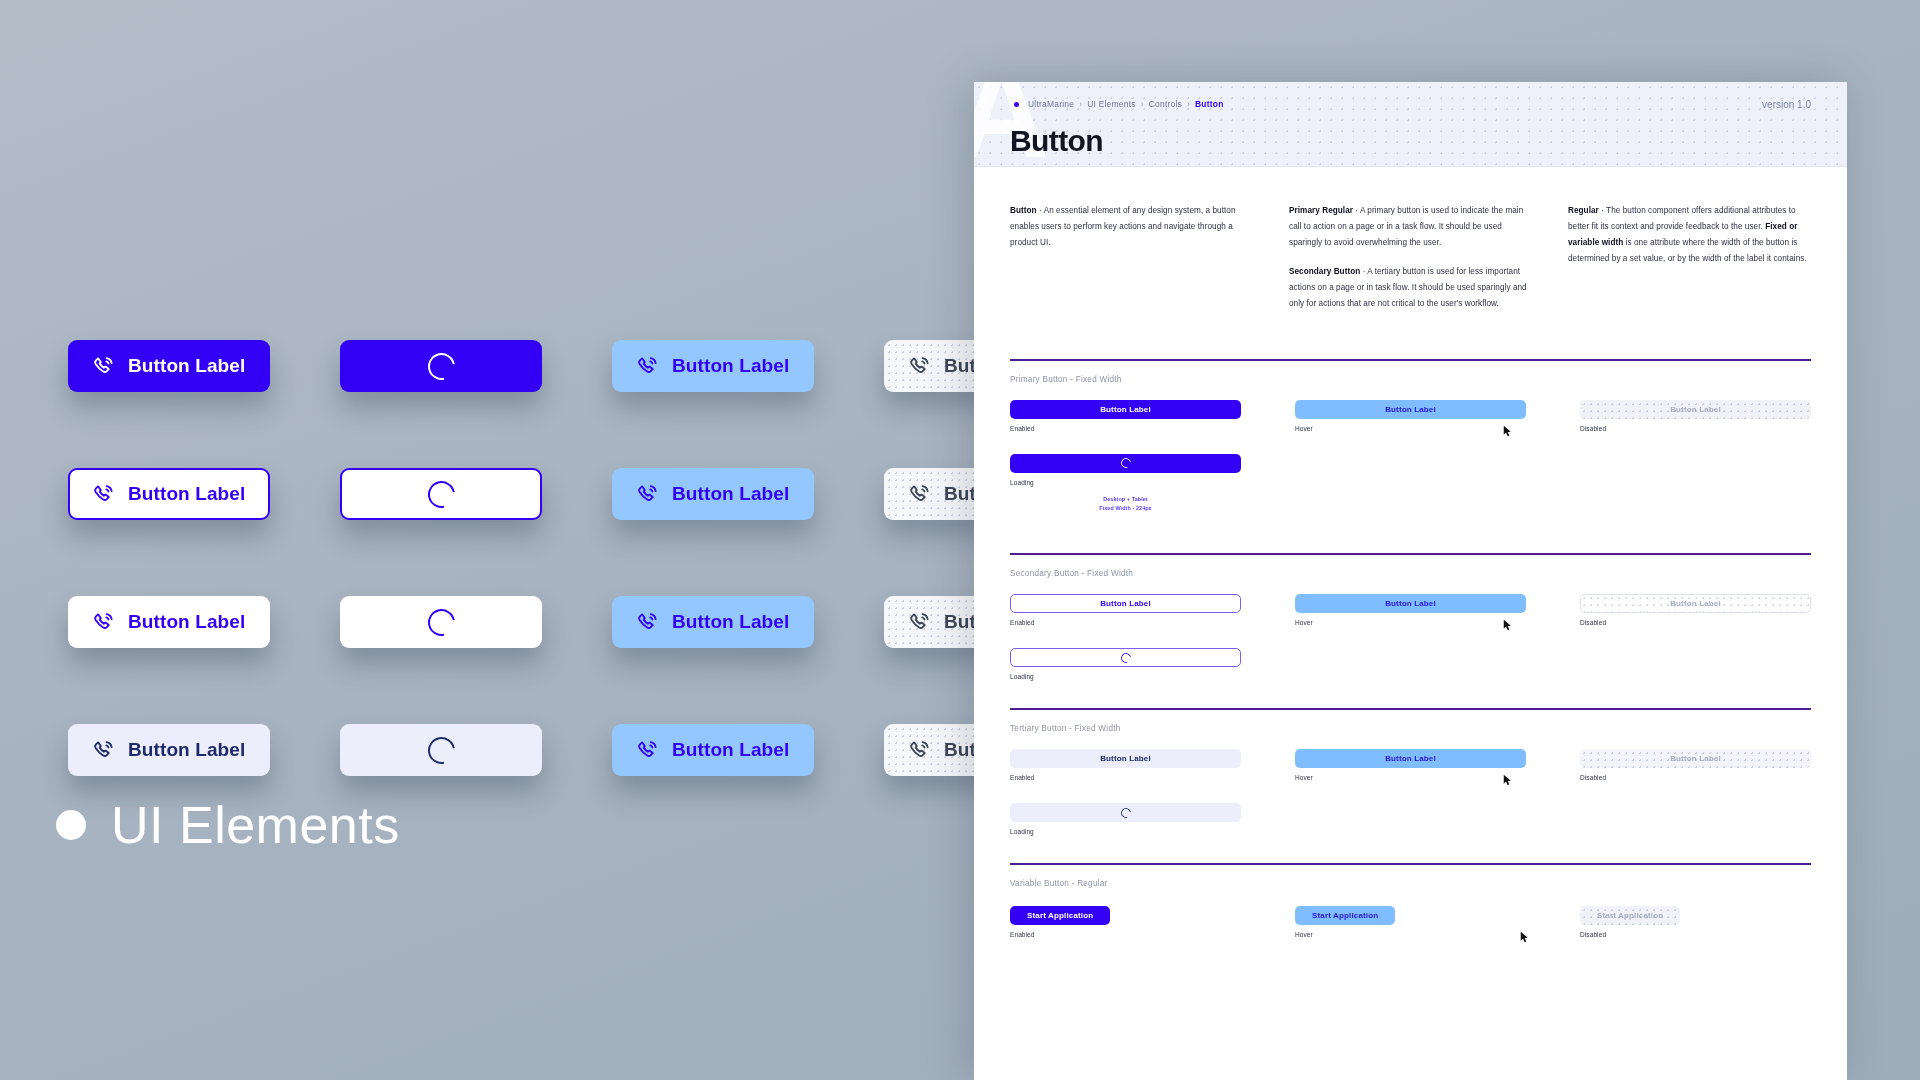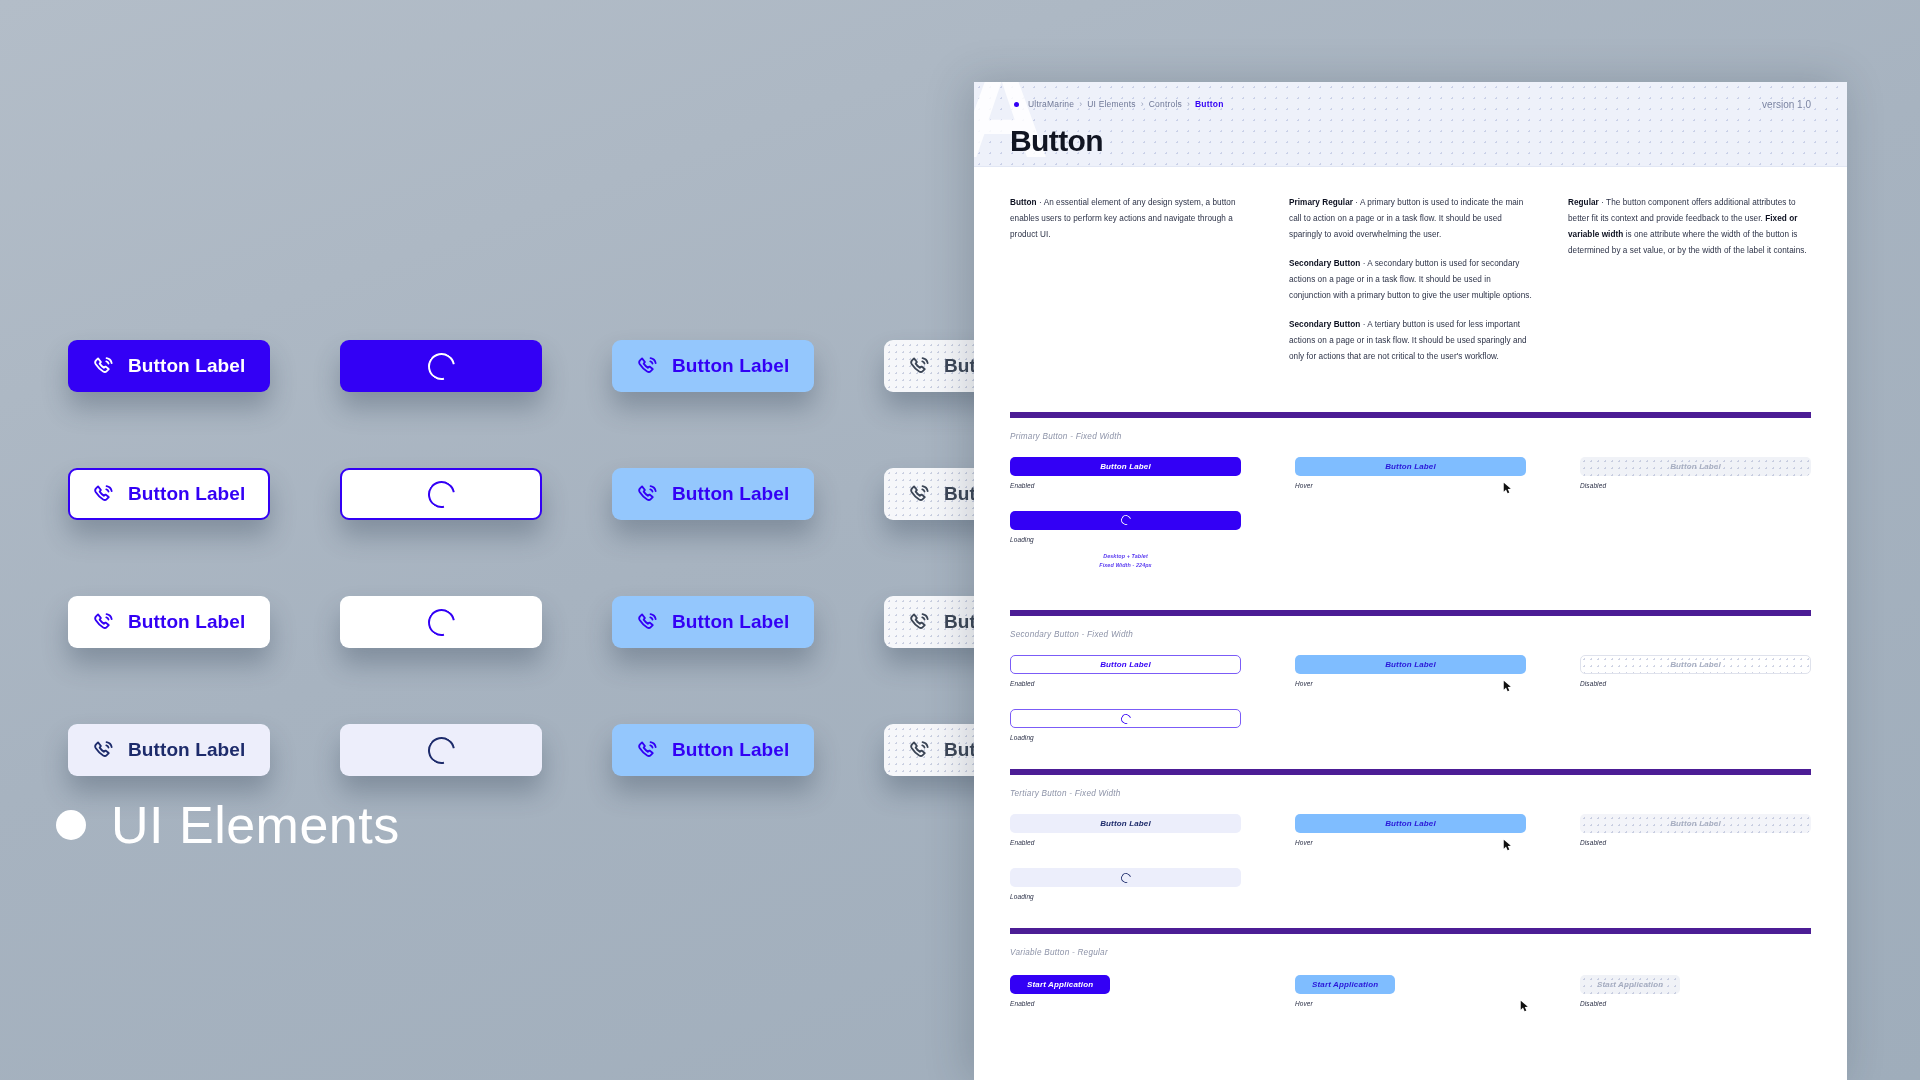"Button · An essential element" #doc-body { padding: 28px 36px 0 36px -> 36px 36px 0 36px }
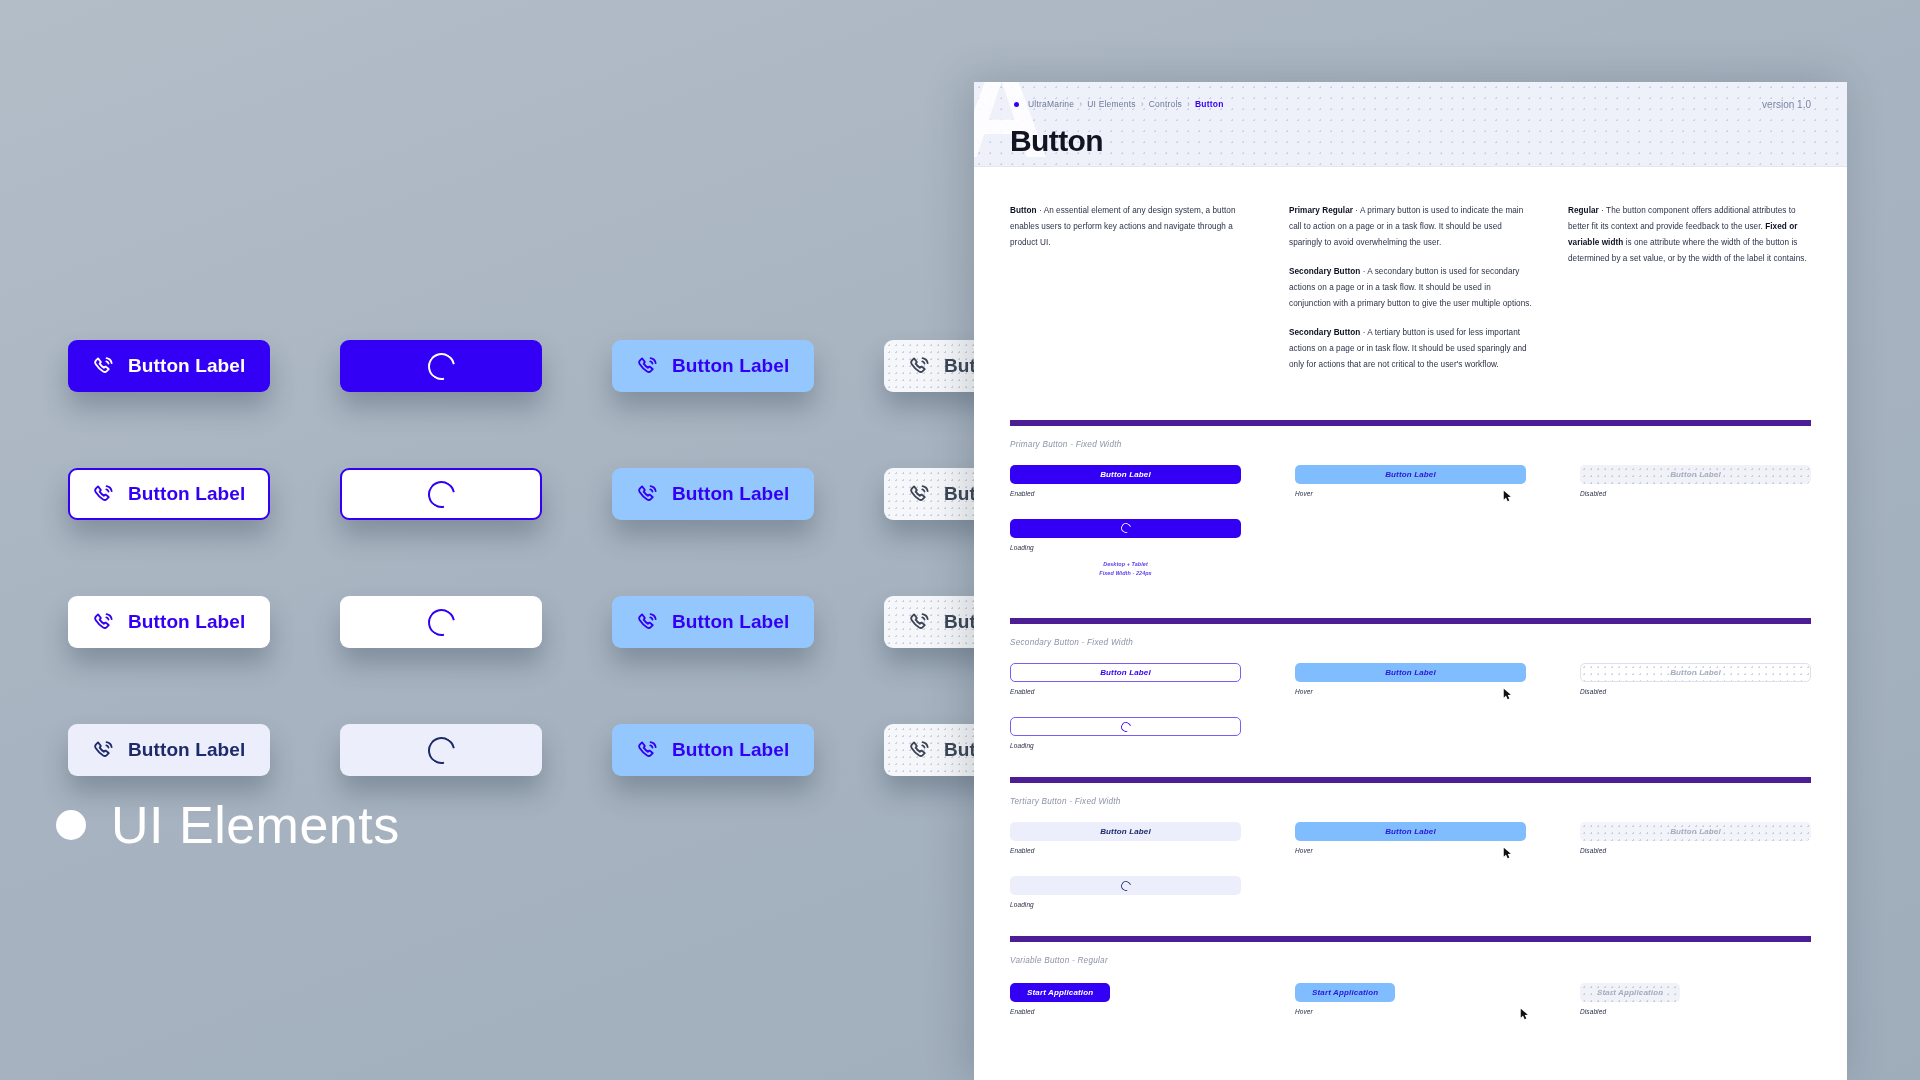"Secondary Button · A secondary" p { html: <p> <b>Secondary Button</b><span> · A secondary button is used for secondary actions on a page or in a task flow. It should be used in conjunction with a primary button to give the user multiple options.</span> </p> -> none }
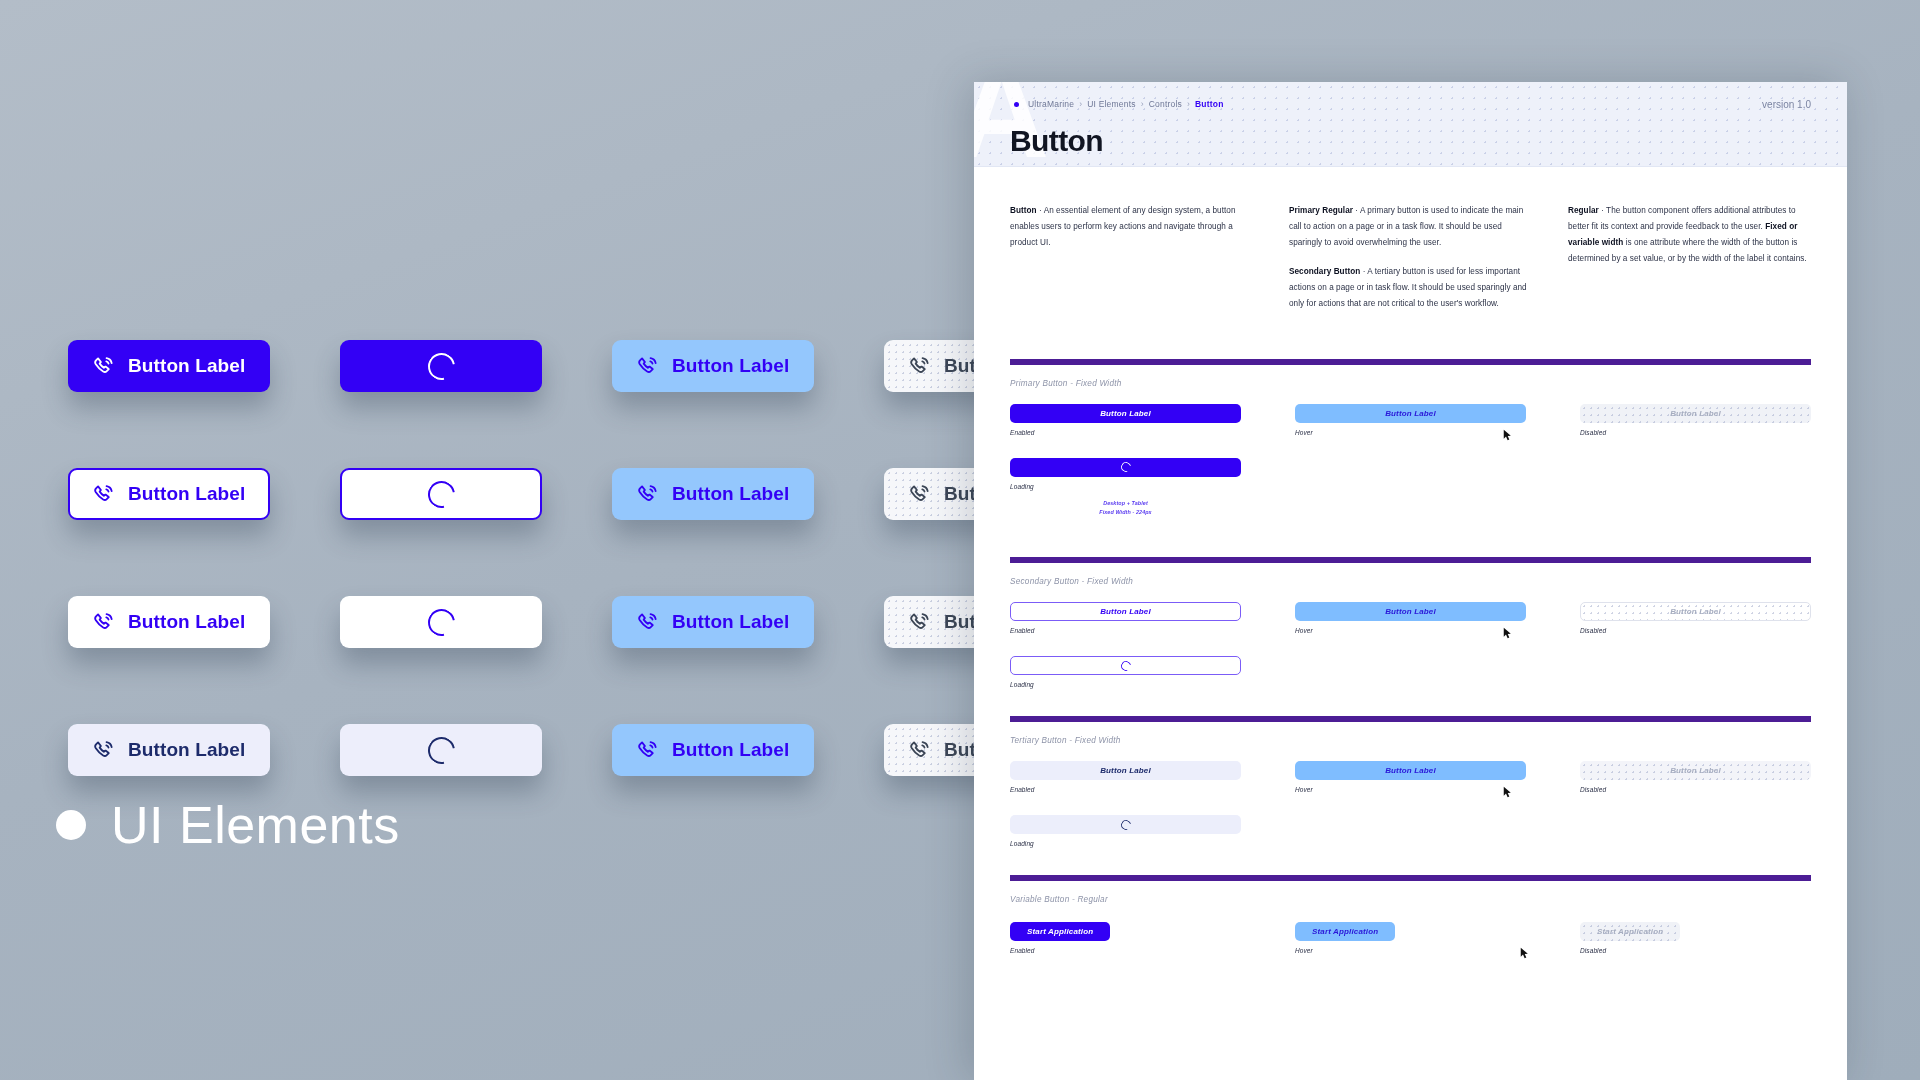"Primary Button - Fixed Width" .sec-rule { border-top: 6px solid #4c1d95 -> 2px solid #4c1d95; font-style: italic -> none }
